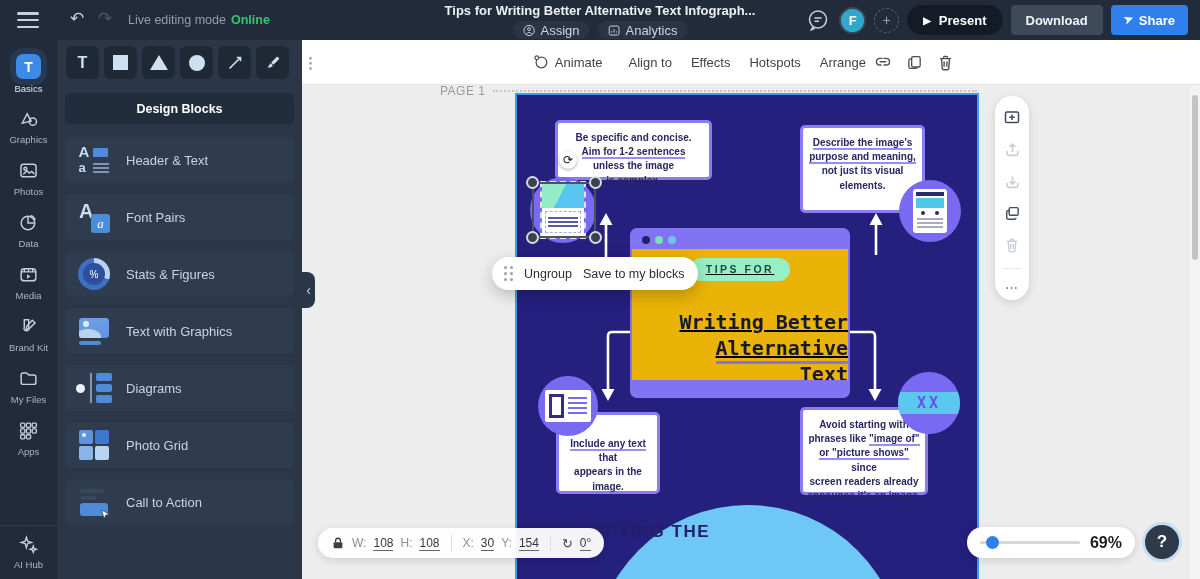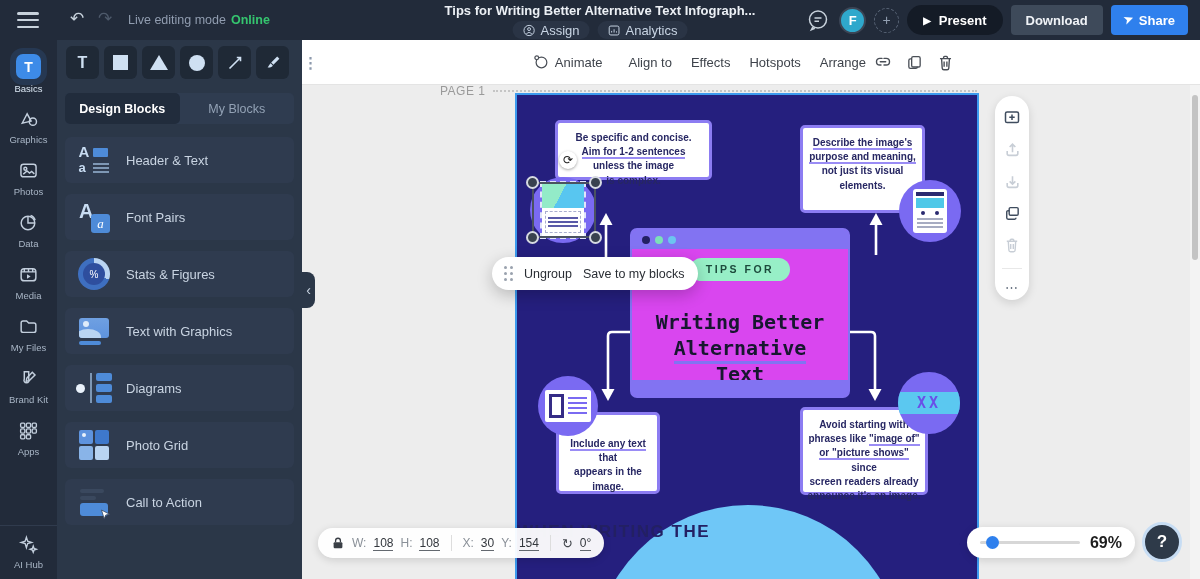"My Blocks" div.tab { html: <div> <span>My Blocks</span> </div> -> none }
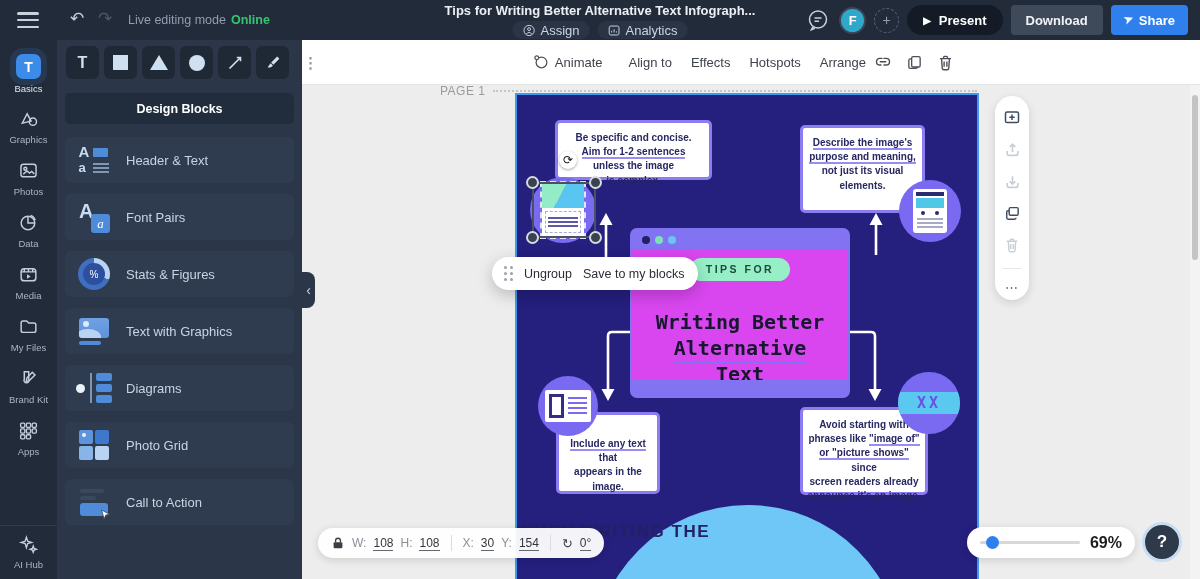"TIPS FOR" #hero { background: #d946ef -> #eab308; text-decoration: none -> underline }
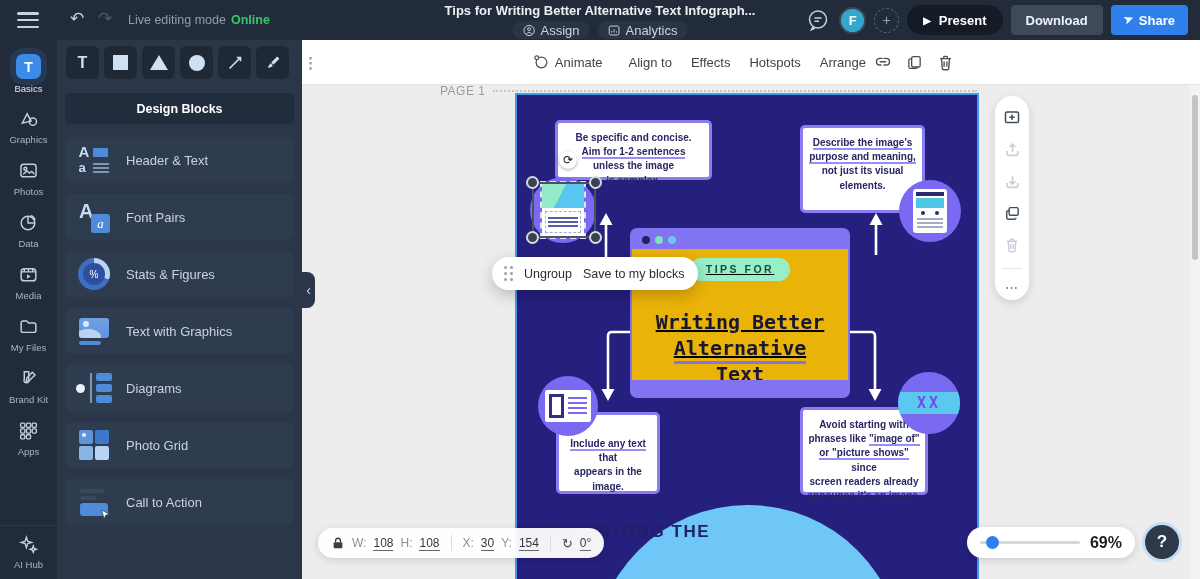"Writing Better" .ttl { text-align: center -> right }
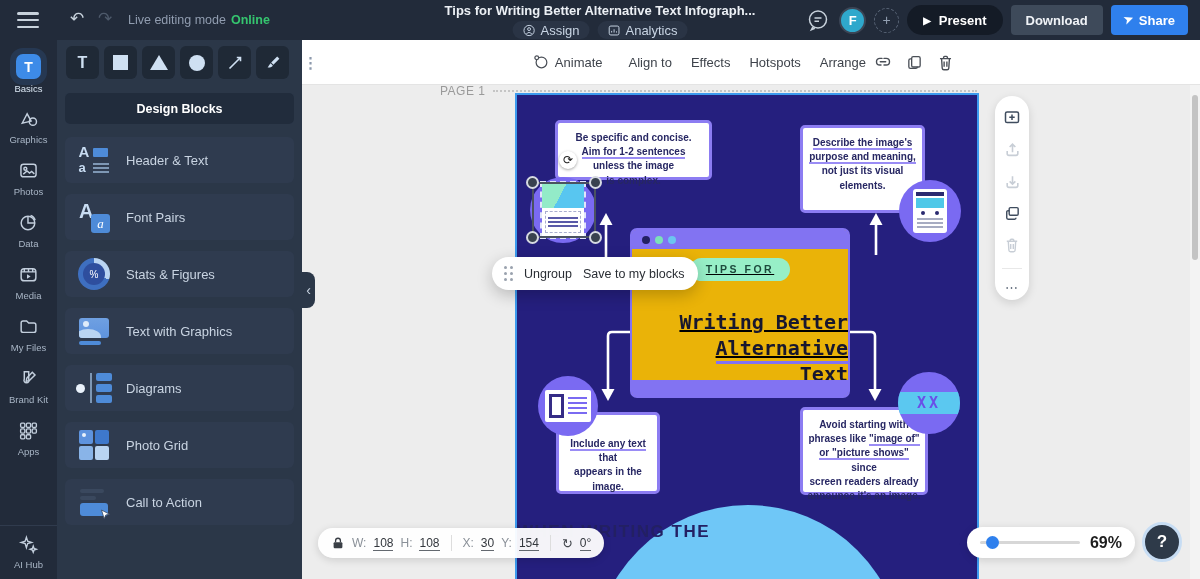"My Files" div.sb-item { order: before "Brand Kit" -> after "Brand Kit" }
